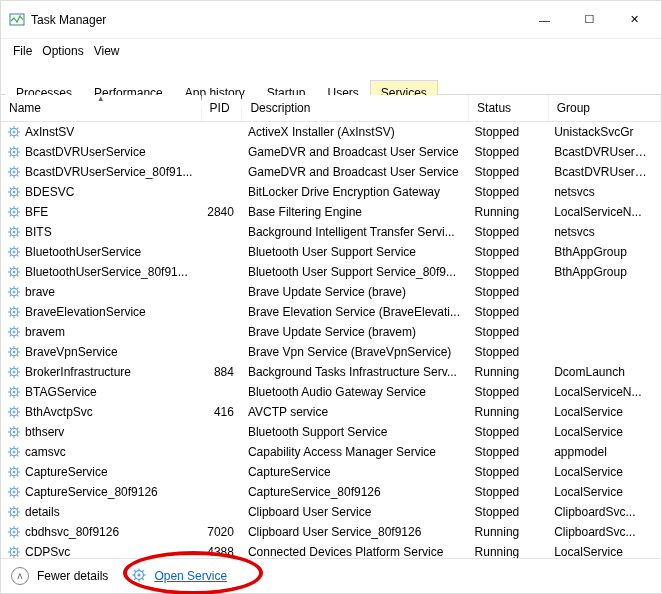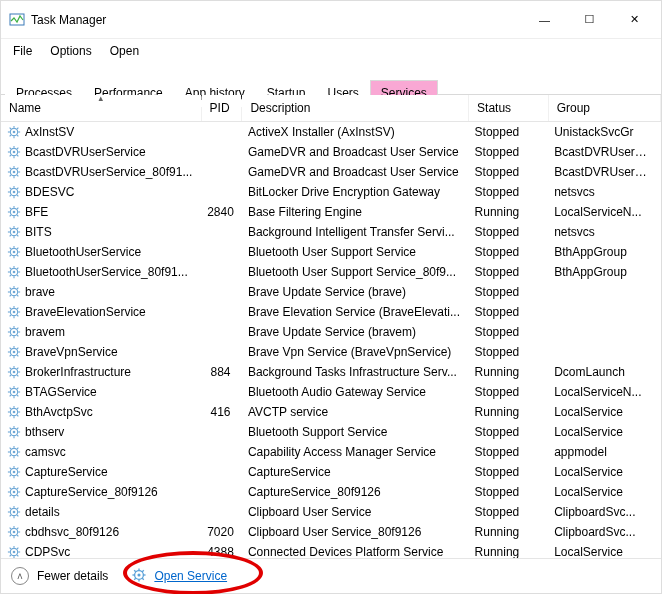"File" .menubar { gap: 14px -> 6px }
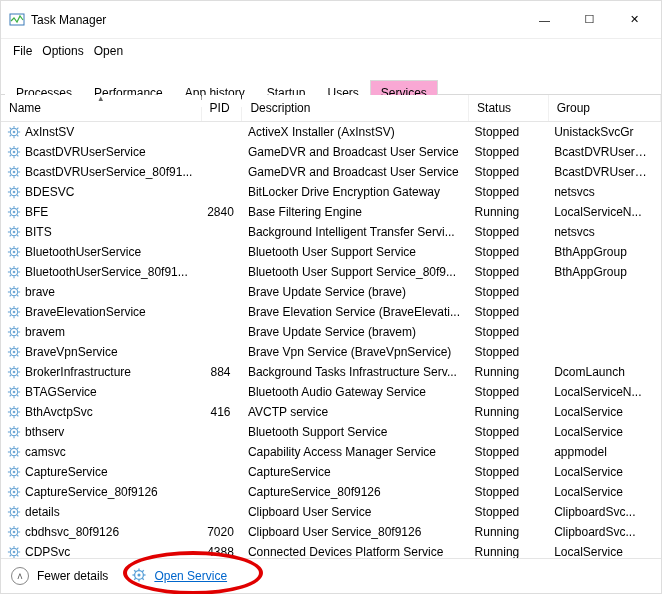"Open" span { text: Open -> View }
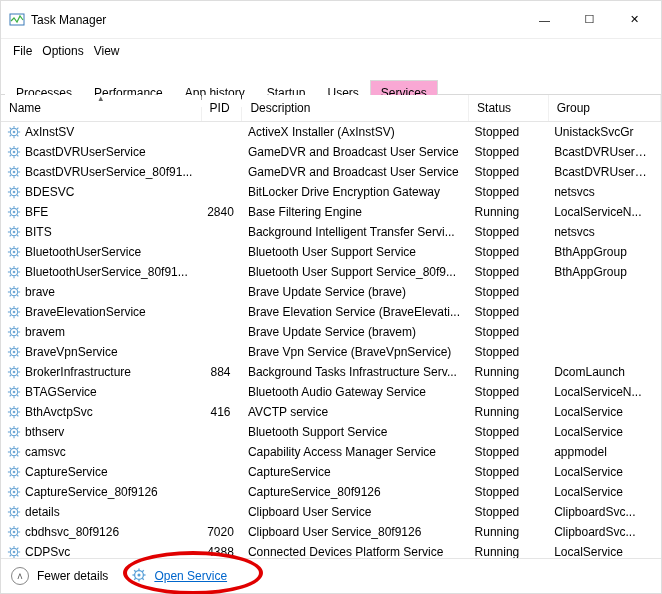"Services" .tab.active { background: #f9a8d4 -> #fef9c3 }
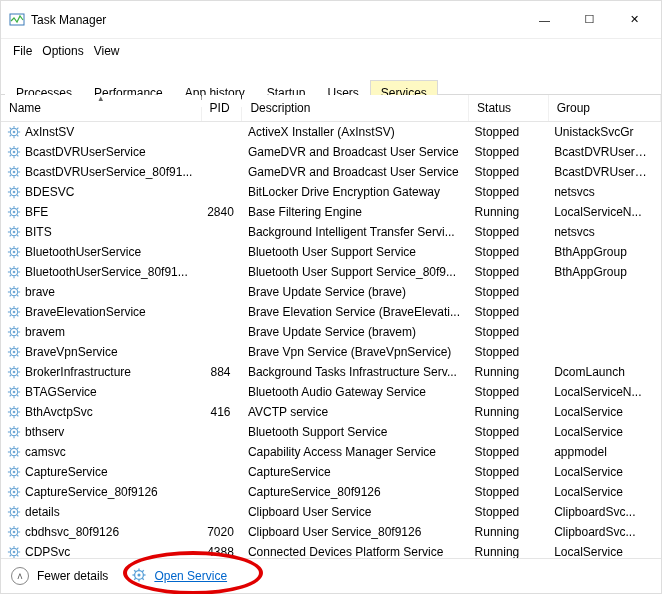"2840" .col-pid { text-align: center -> right }
